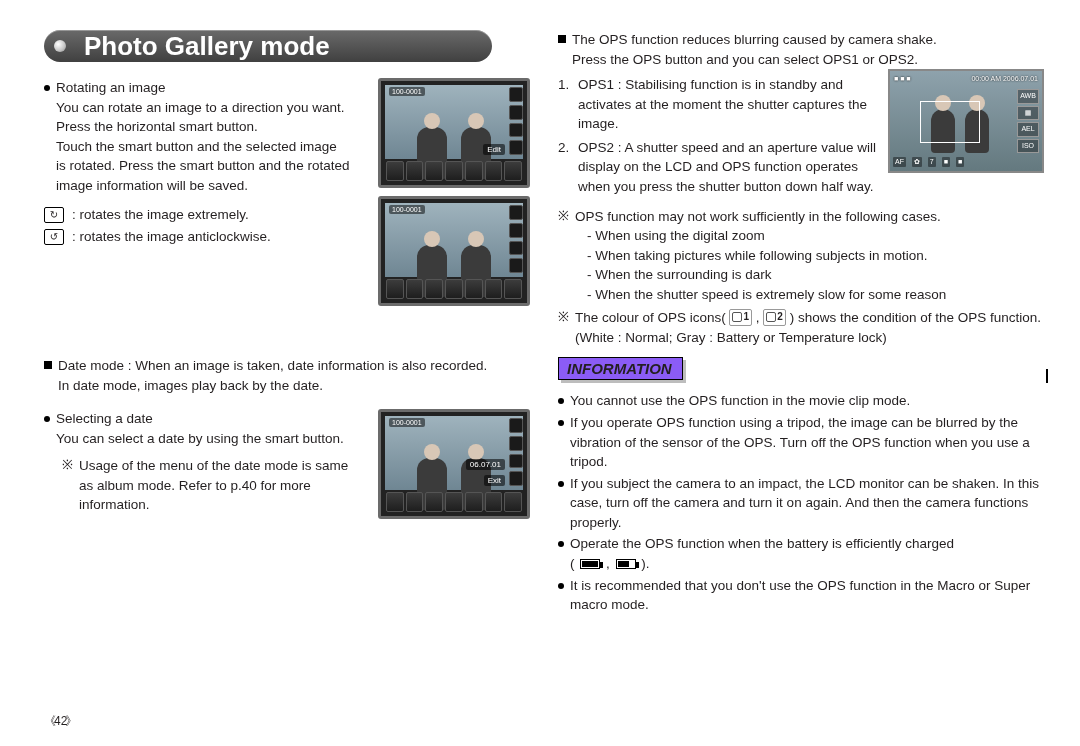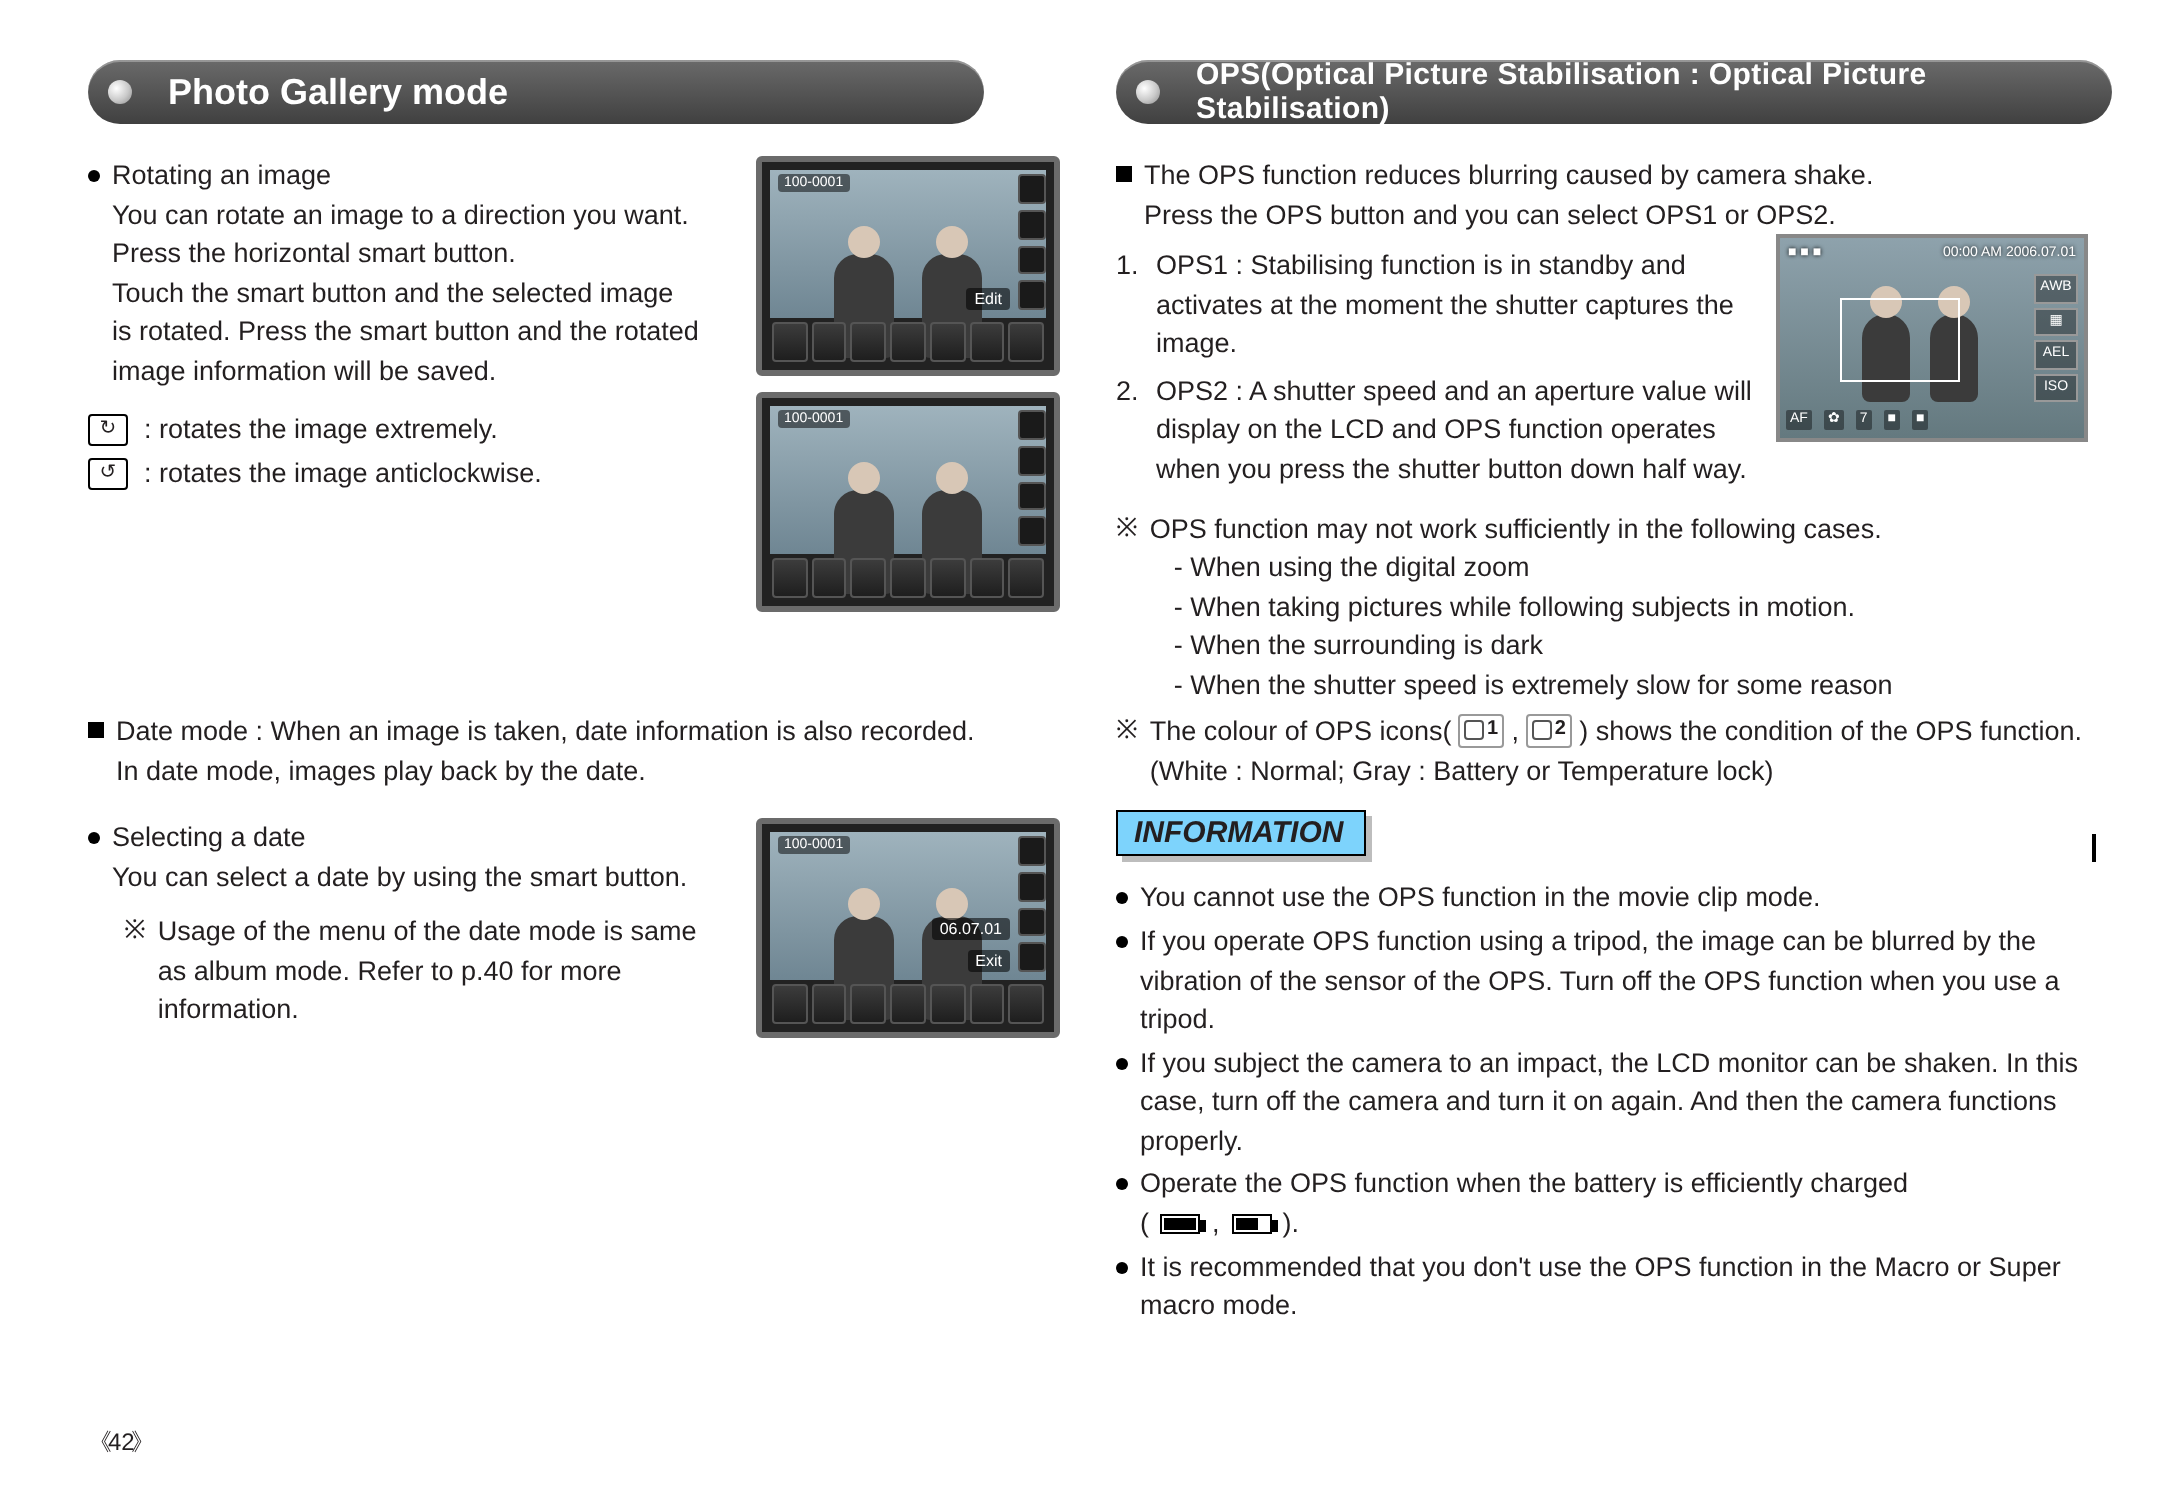"Photo Gallery mode" .hdr-pill.left { font-size: 18px -> 26px }
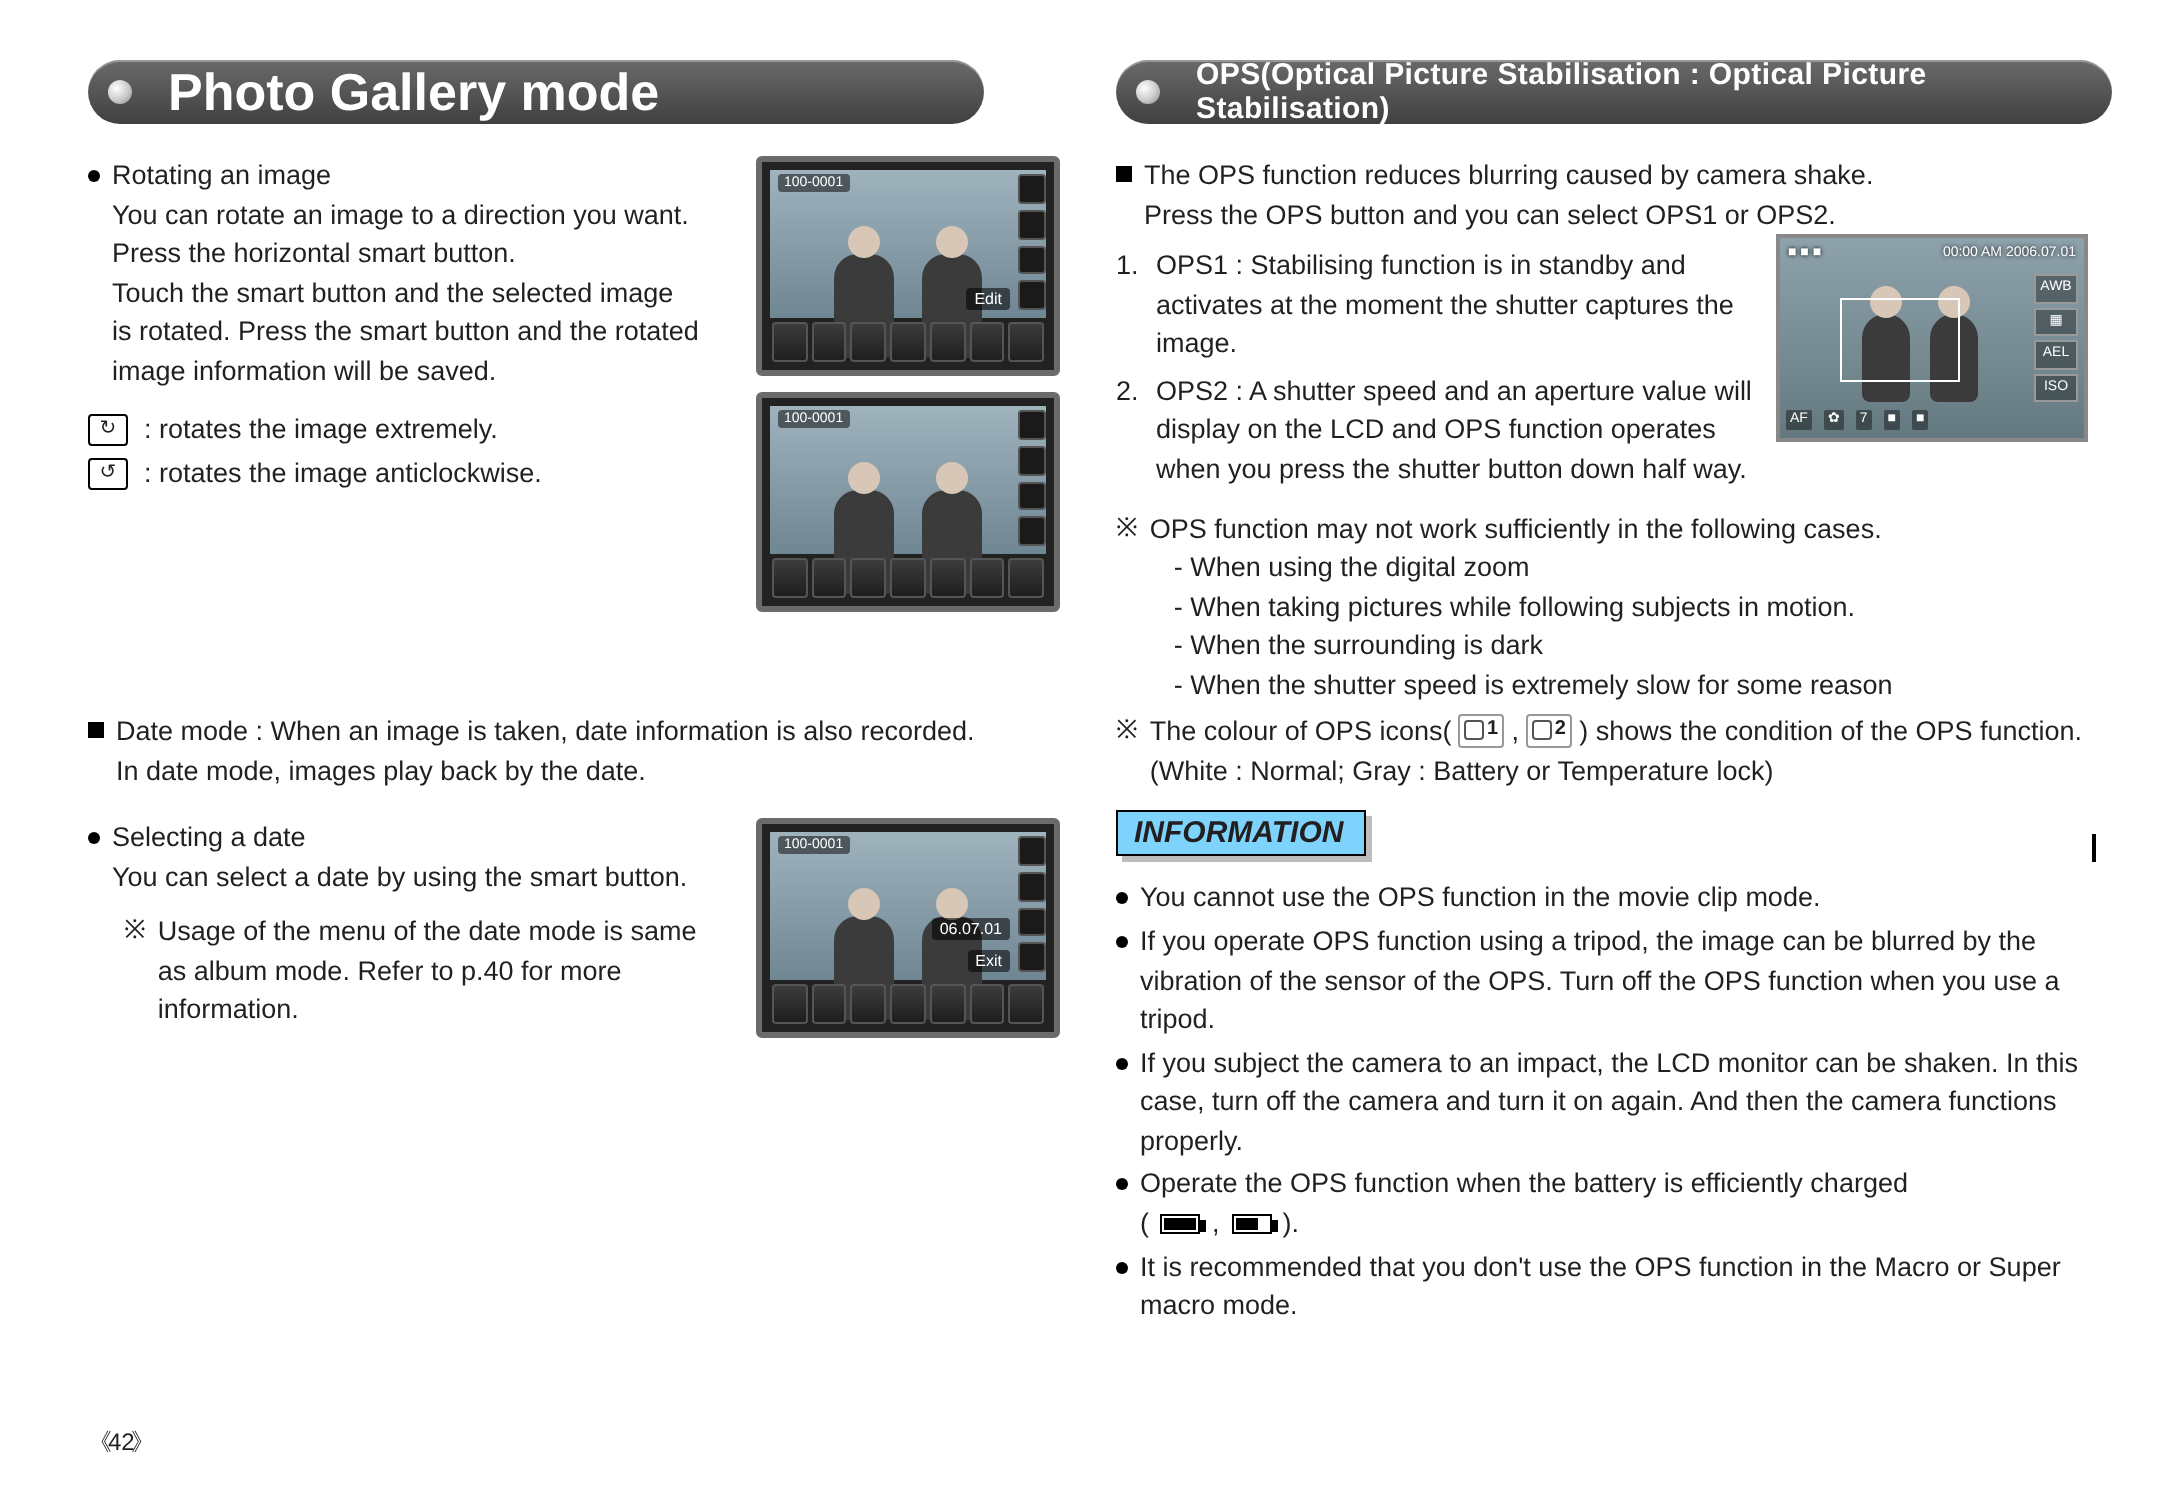"OPS(Optical Picture Stabilisation :" div.hdr { html: <div> <div> <span></span> <span>OPS(Optical Picture Stabilisation : Optical Picture Stabilisation)</span> </div> </div> -> none }
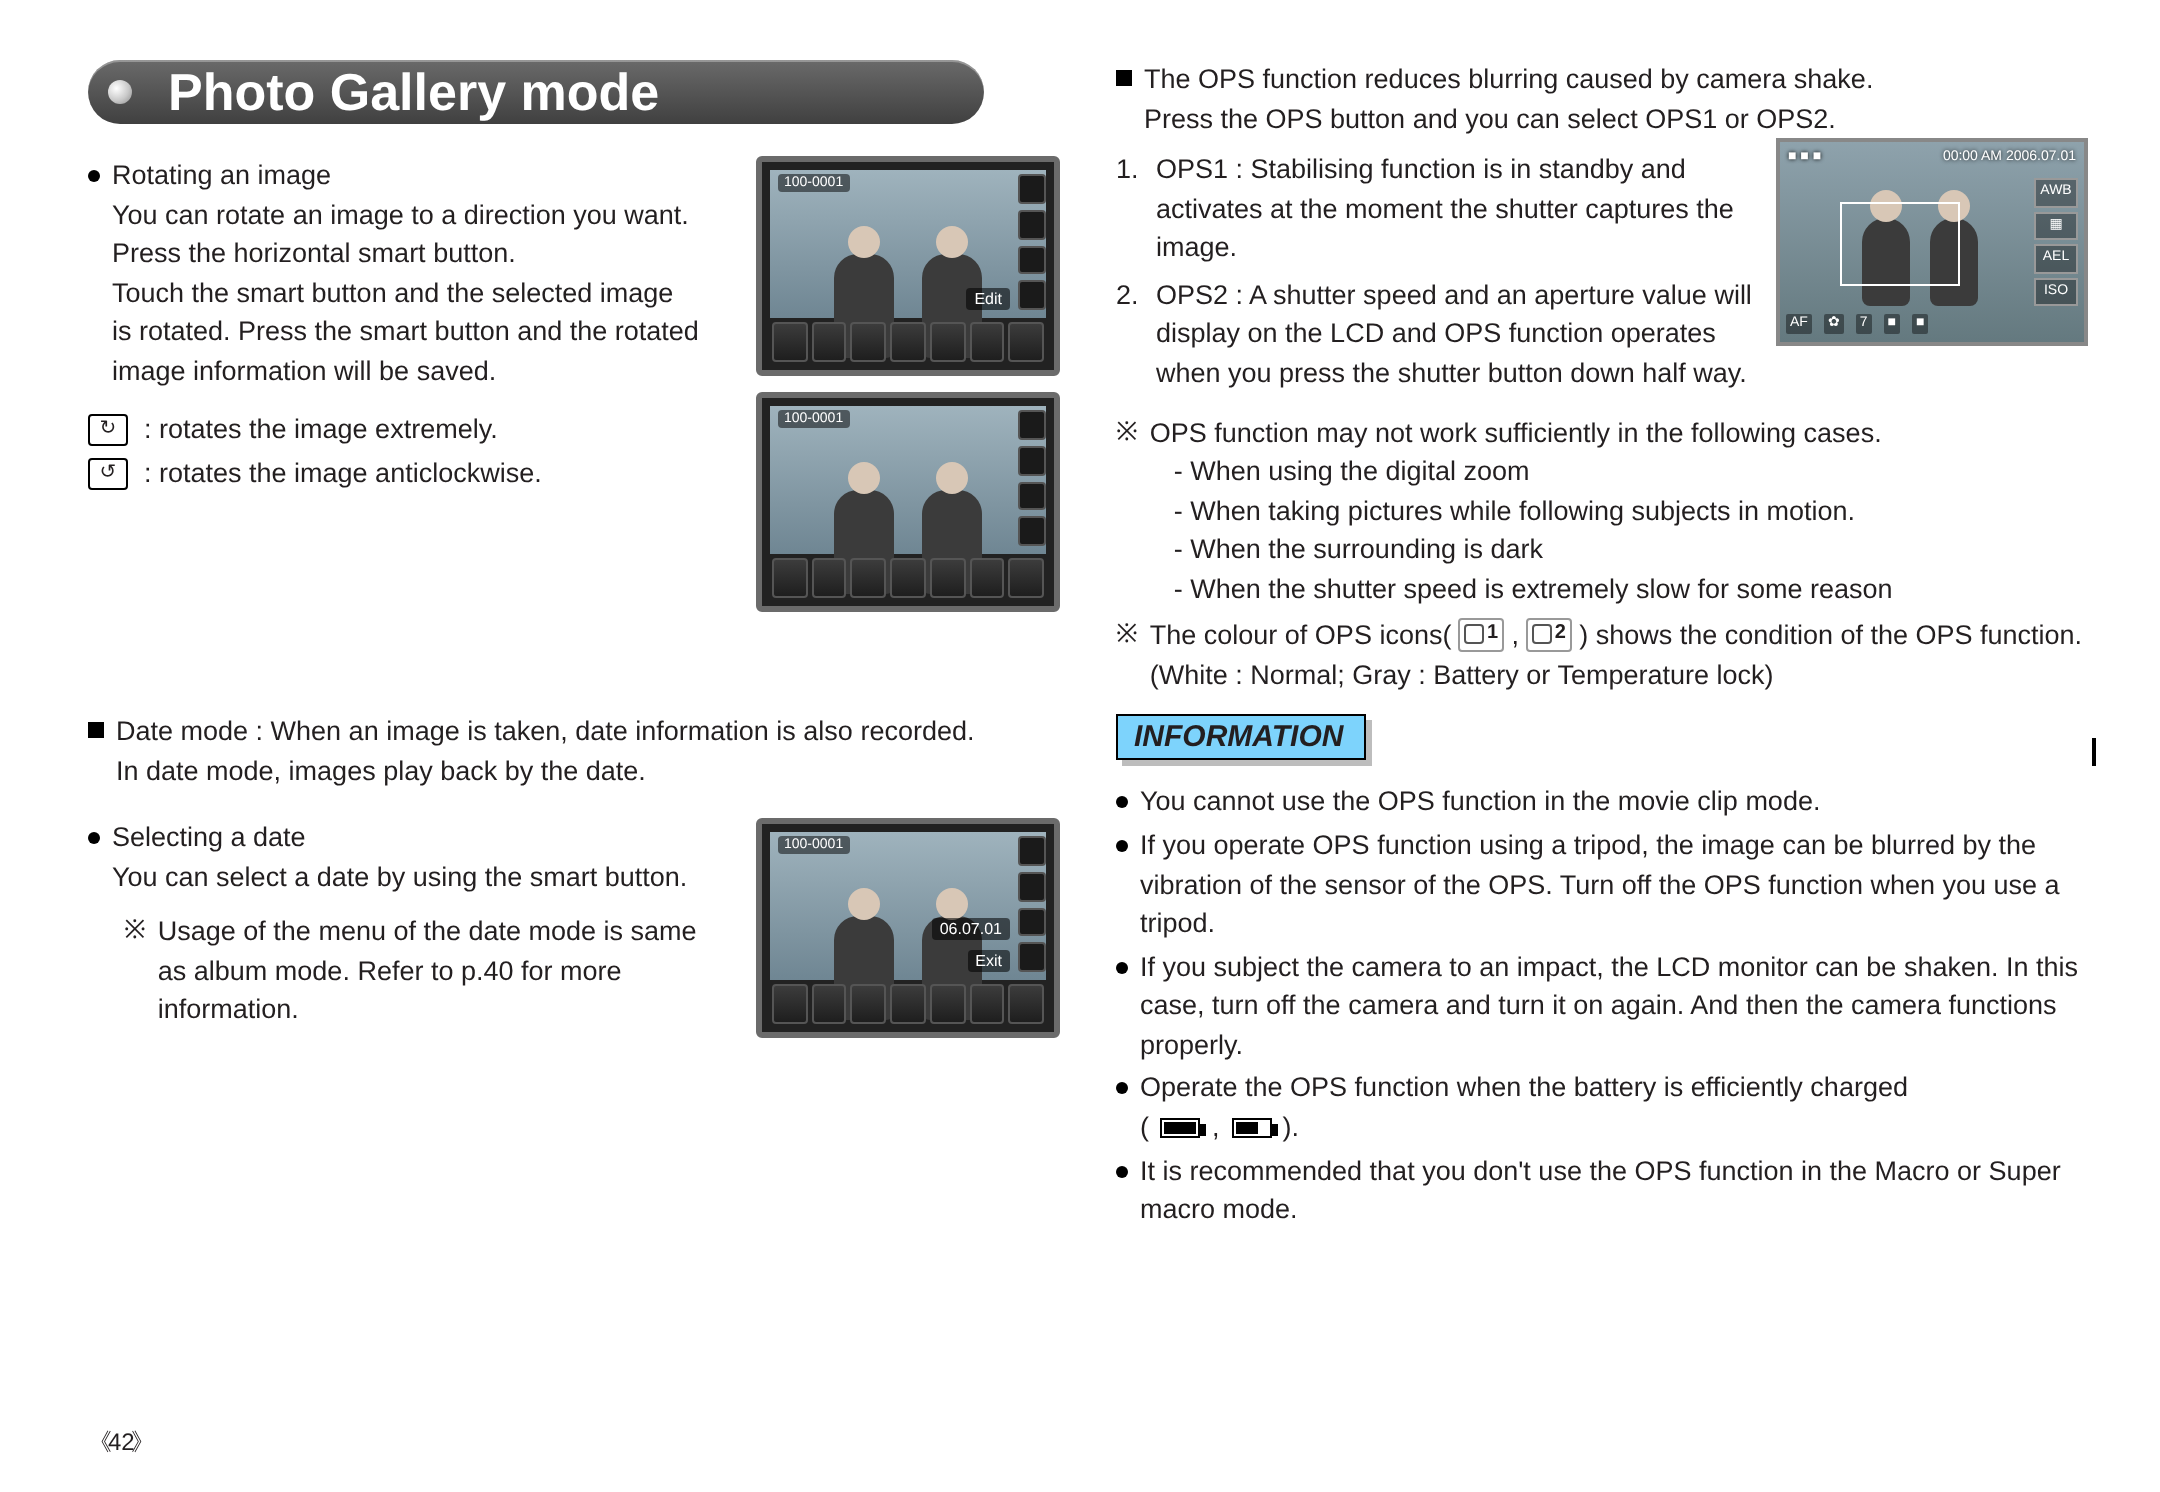"INFORMATION" .info-box { background: #7dd3fc -> #8b5cf6 }
